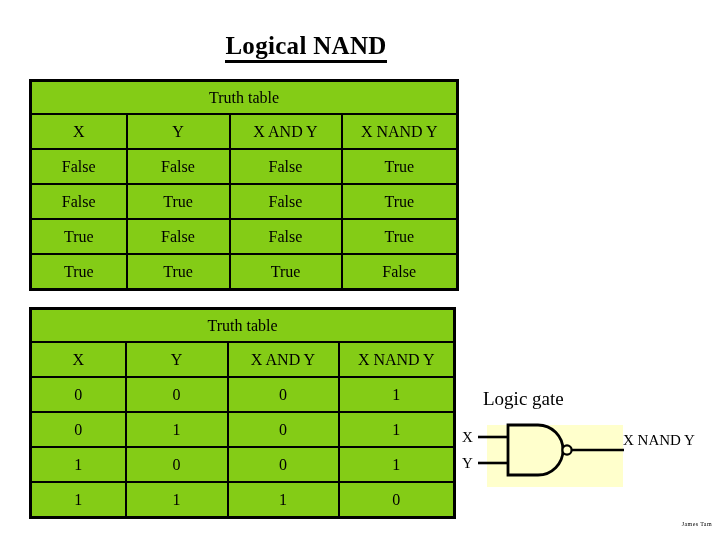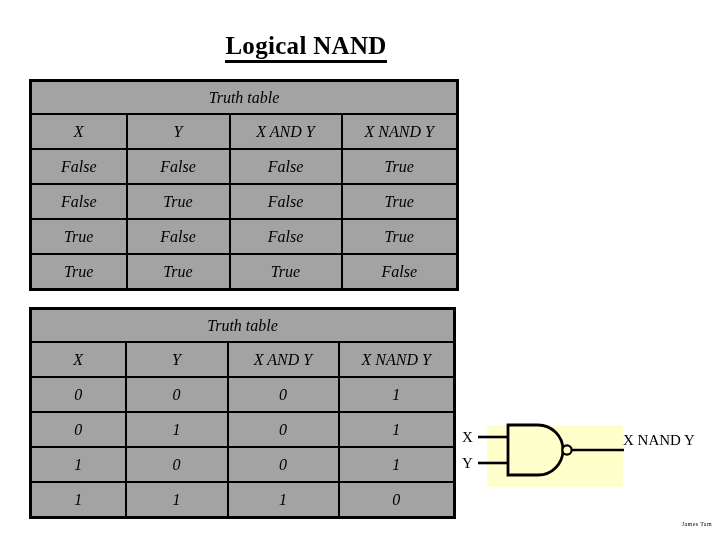"Truth table" table.truth-table { background: #a3a3a3 -> #84cc16; font-style: italic -> none }
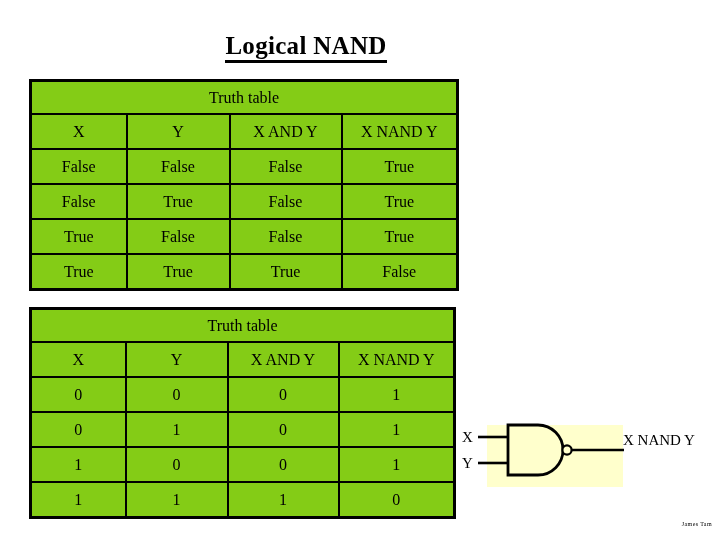"Logic gate" div { html: none -> <div>Logic gate</div> }
